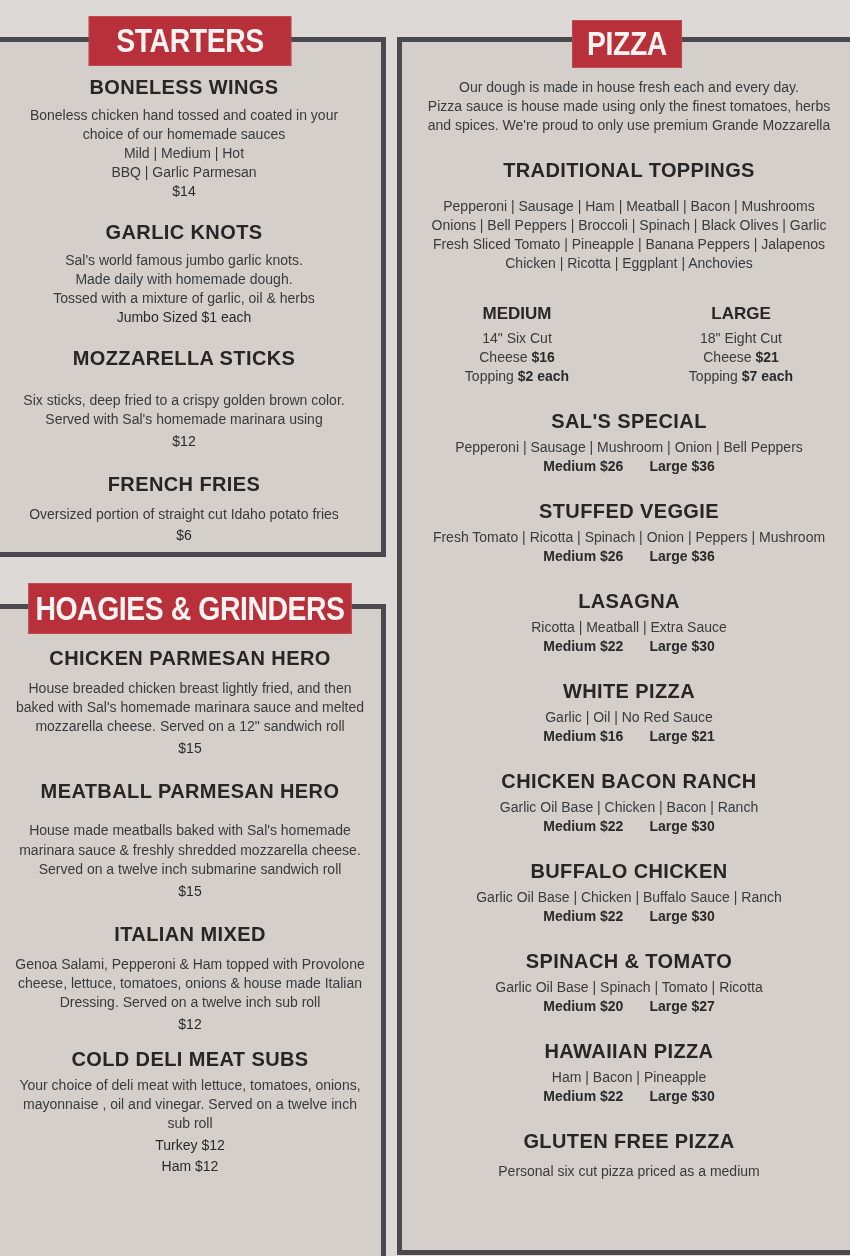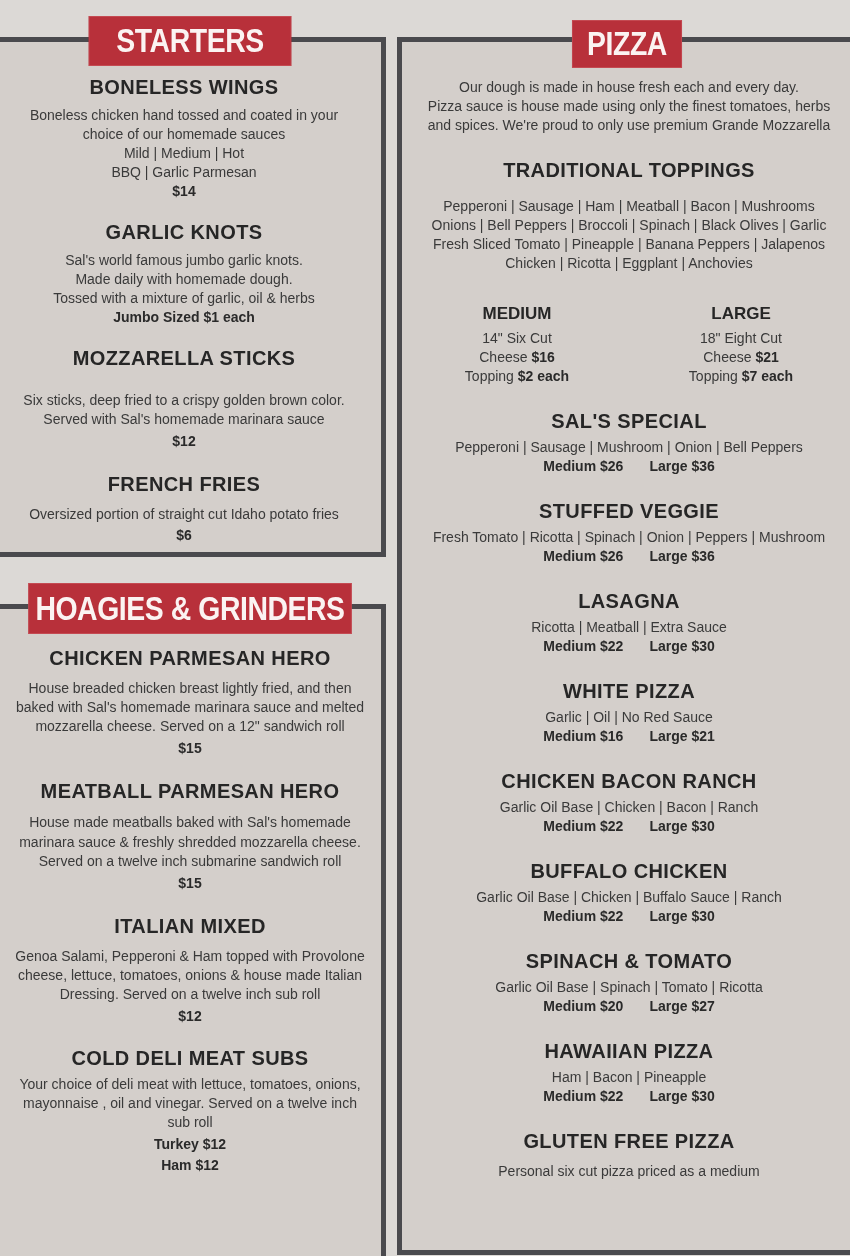"$14" .price { font-weight: bold -> normal }
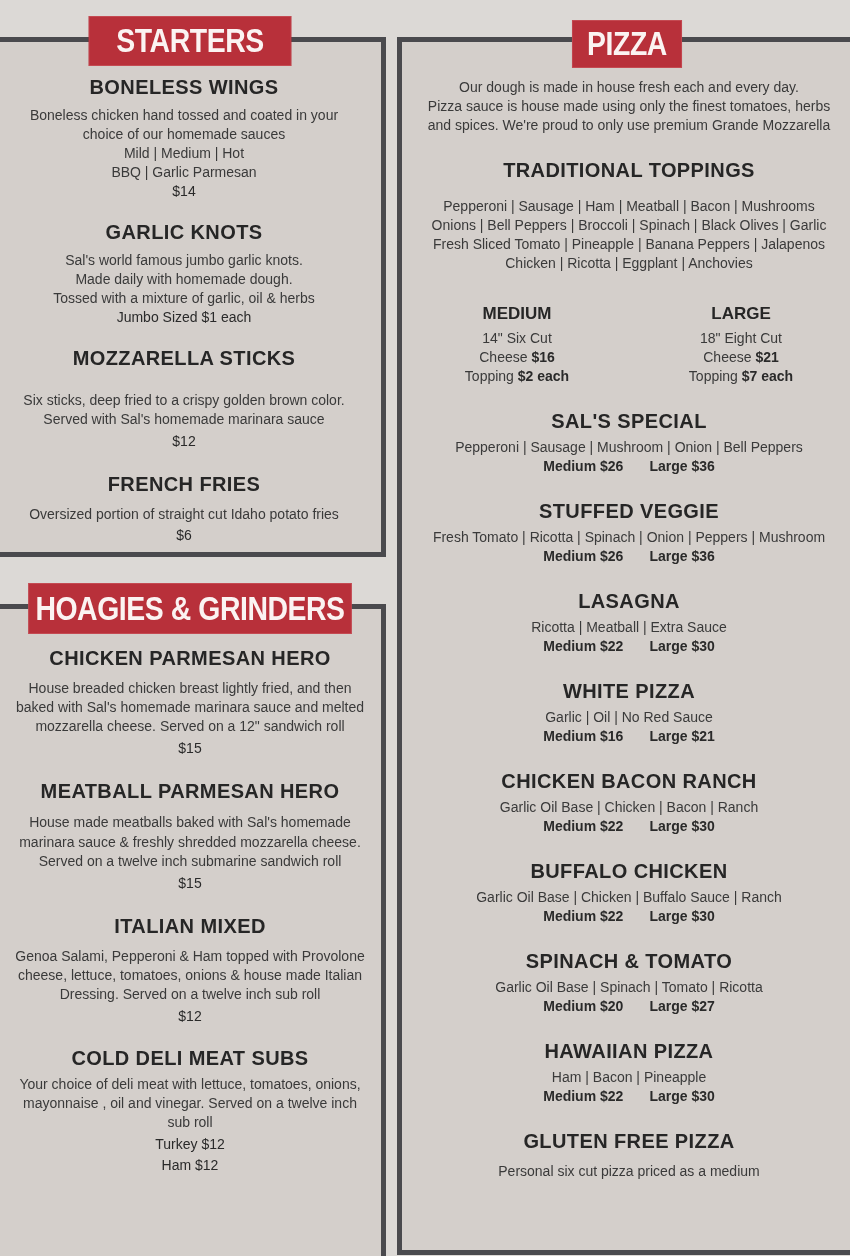"Served with Sal's homemade marinara" div.desc { text: sauce -> using }
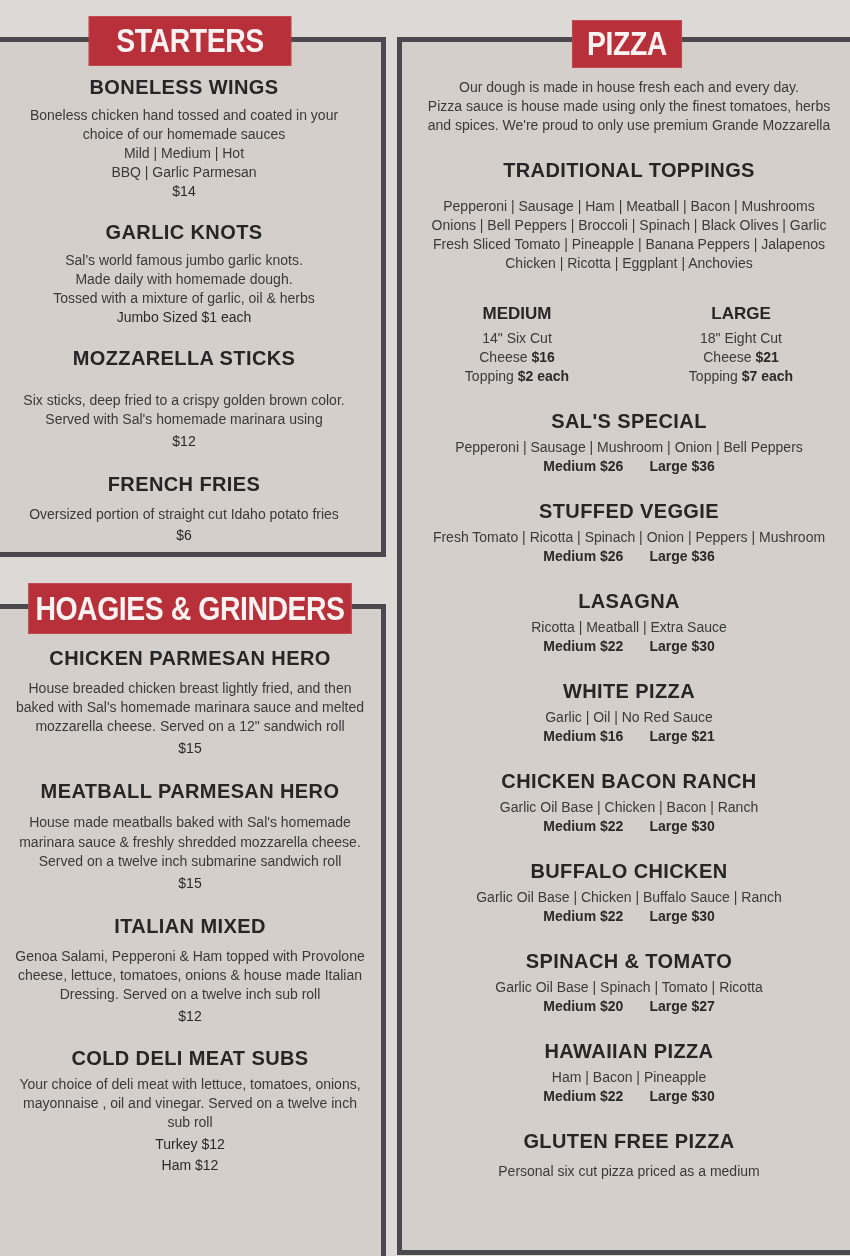"MEATBALL PARMESAN HERO" div.item-title { margin-bottom: 8px -> 16px }
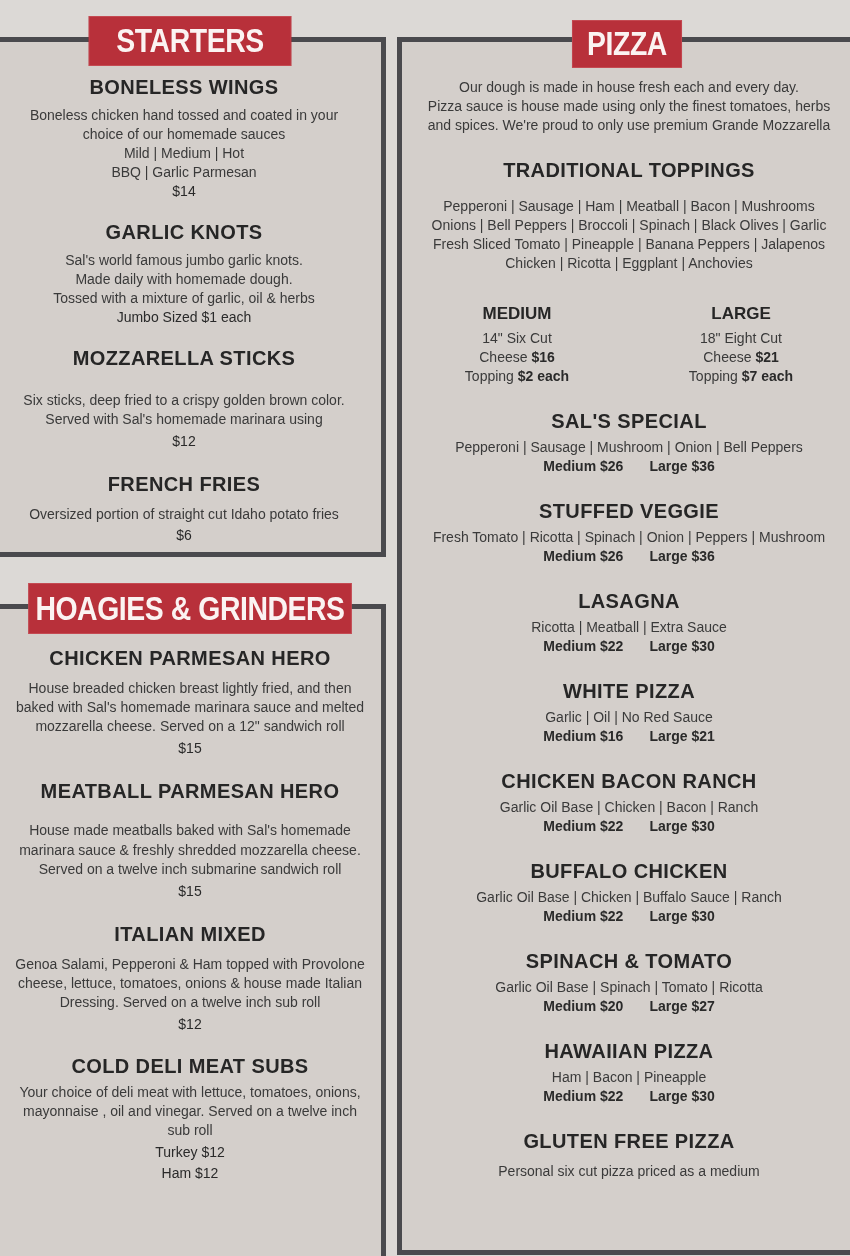"ITALIAN MIXED" div.item { margin-bottom: 19px -> 12px }
